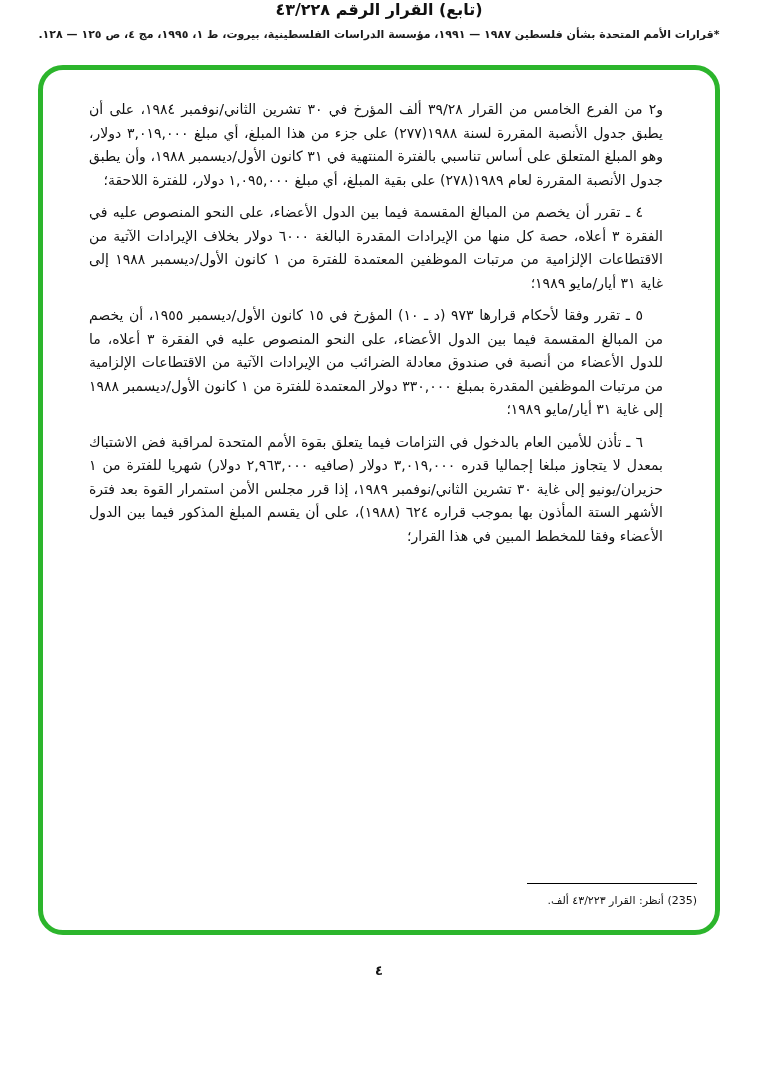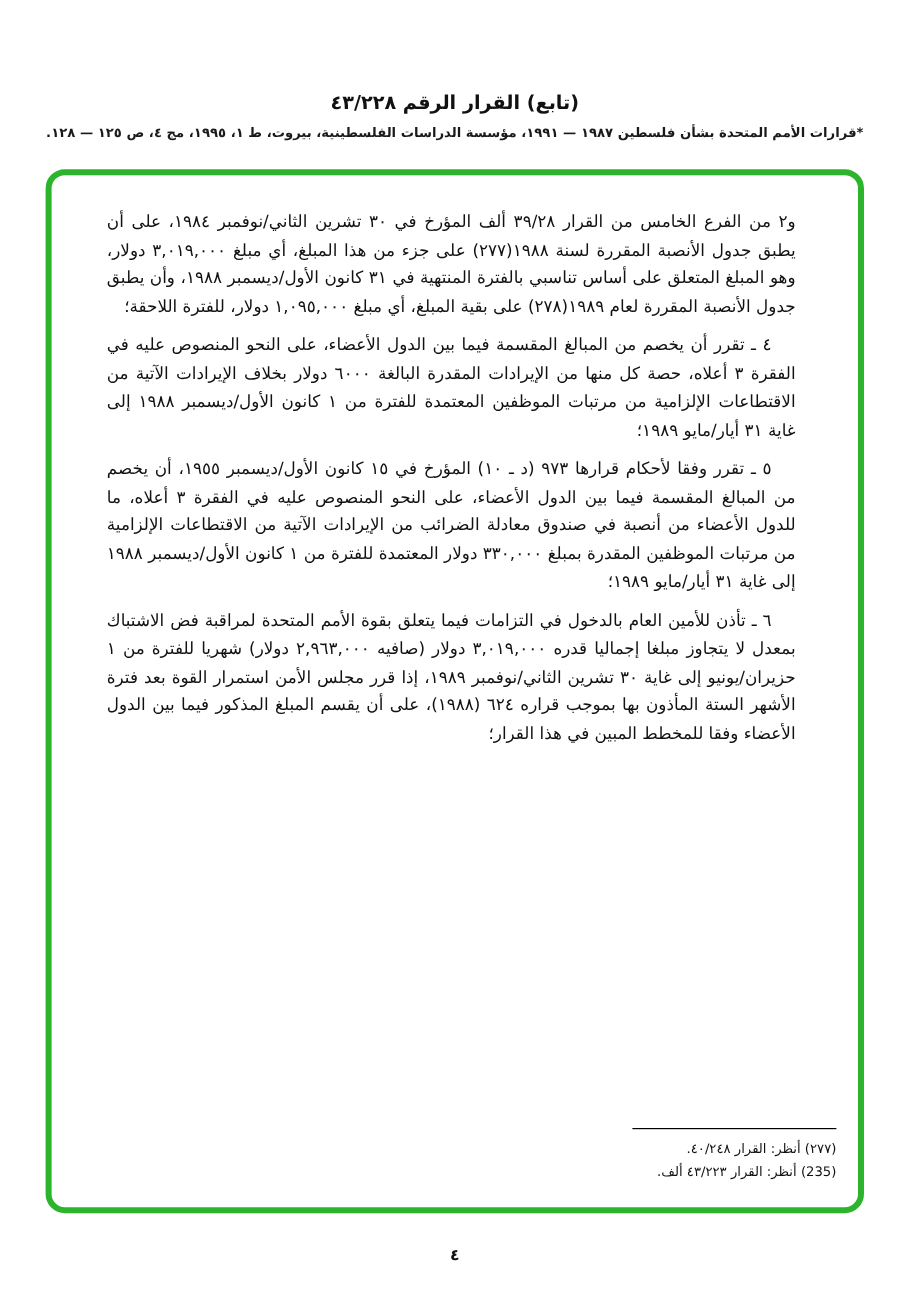"(تابع) القرار الرقم ٤٣/٢٢٨" .page { padding-top: 76px -> none }
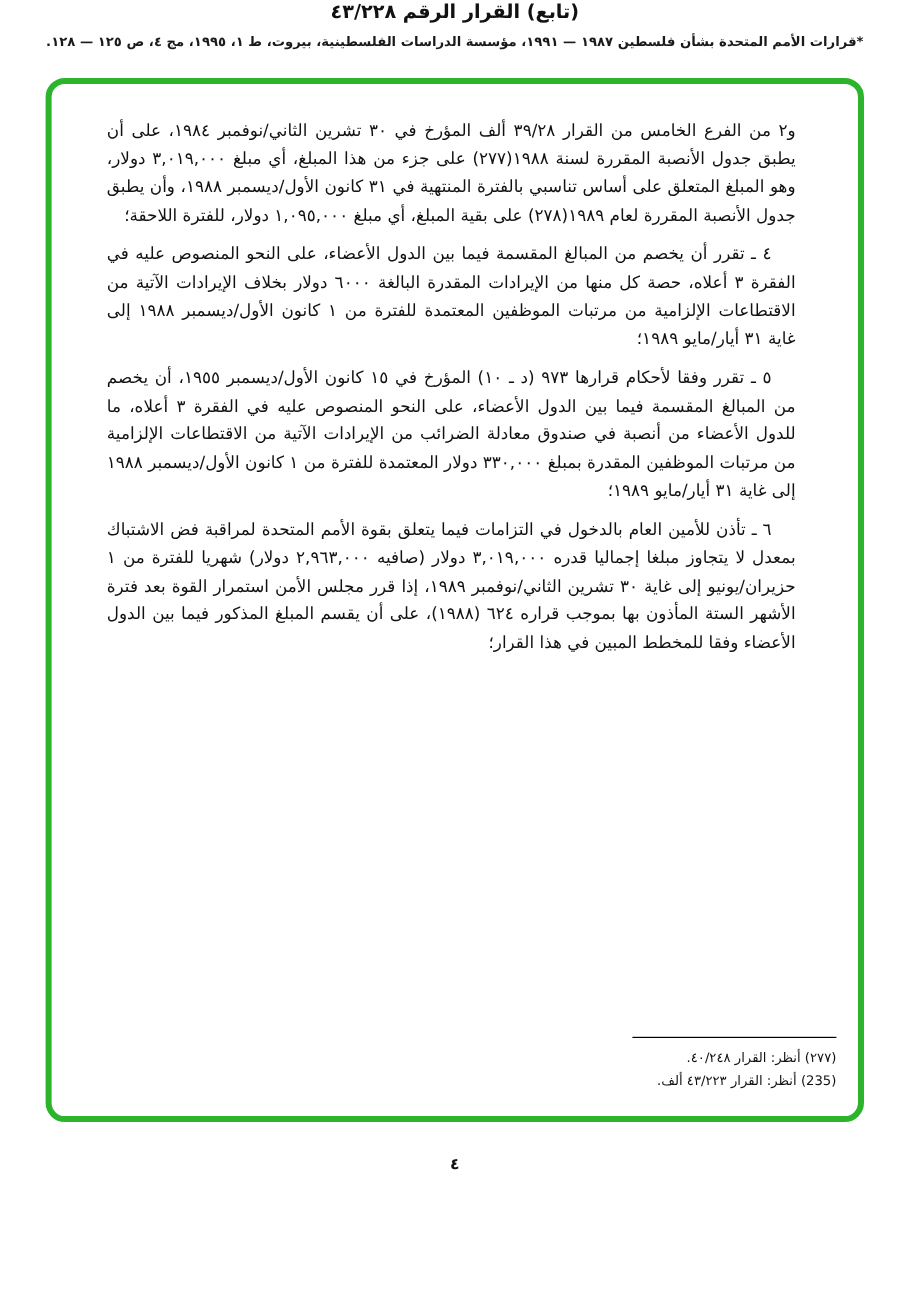"و٢ من الفرع الخامس من" div.frame { border-radius: none -> 25px }
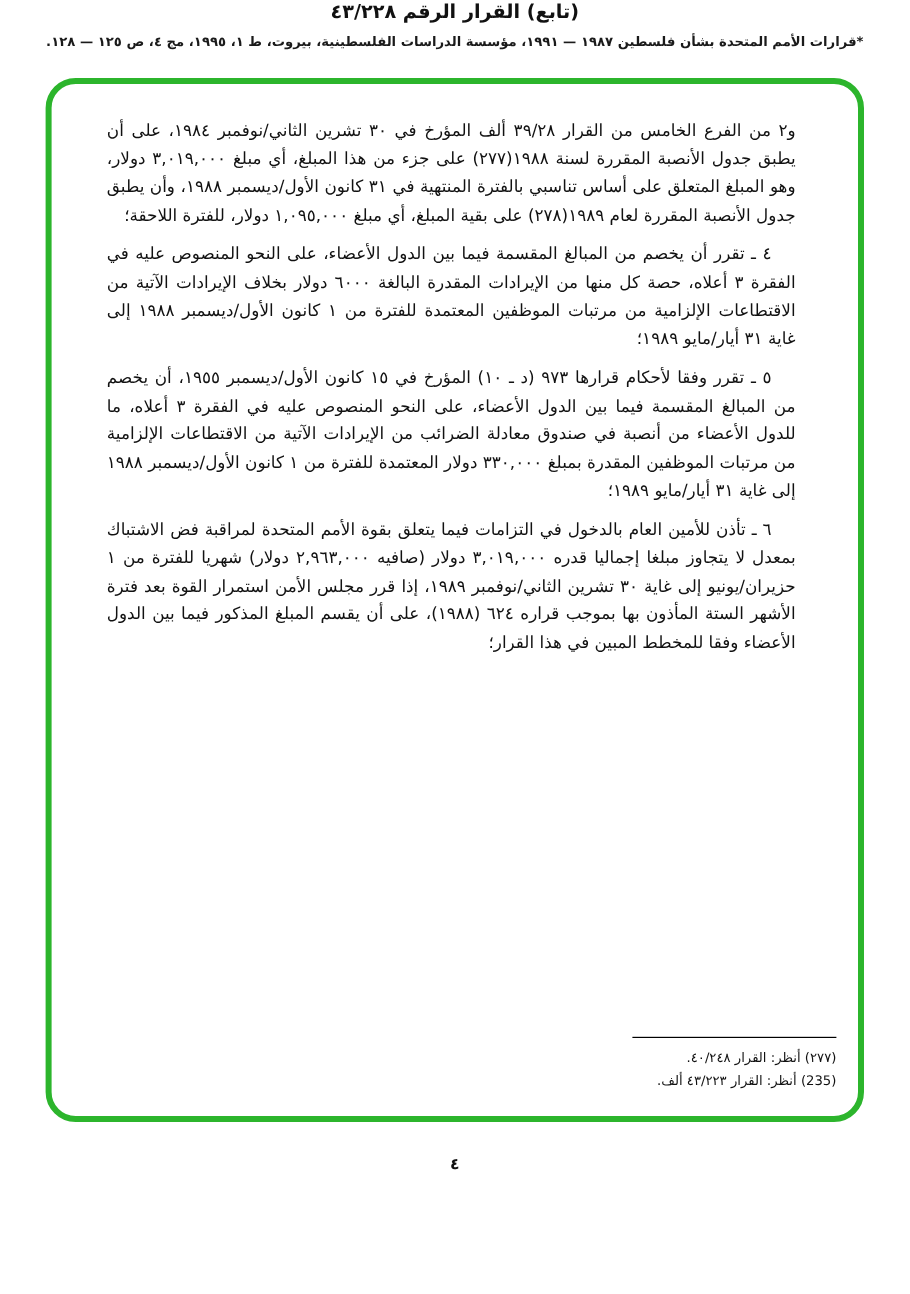"(٢٧٧) أنظر: القرار ٤٠/٢٤٨." p { html: <p>(٢٧٧) أنظر: القرار ٤٠/٢٤٨.</p> -> none }
